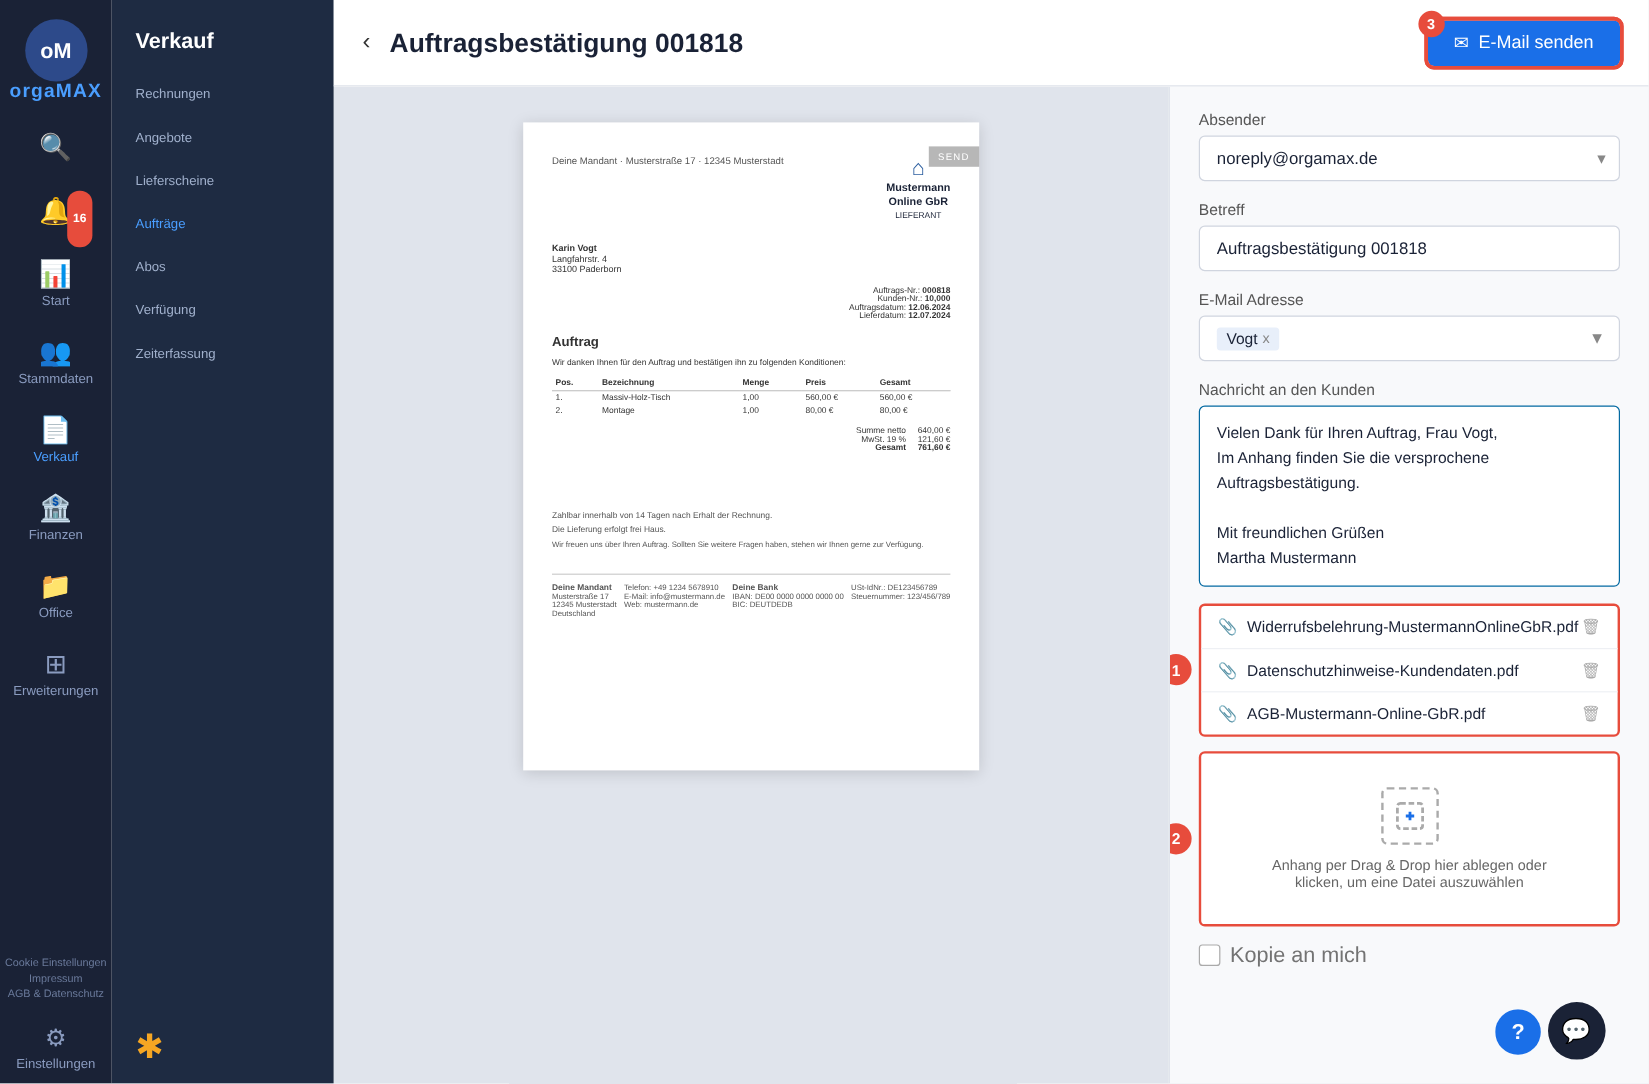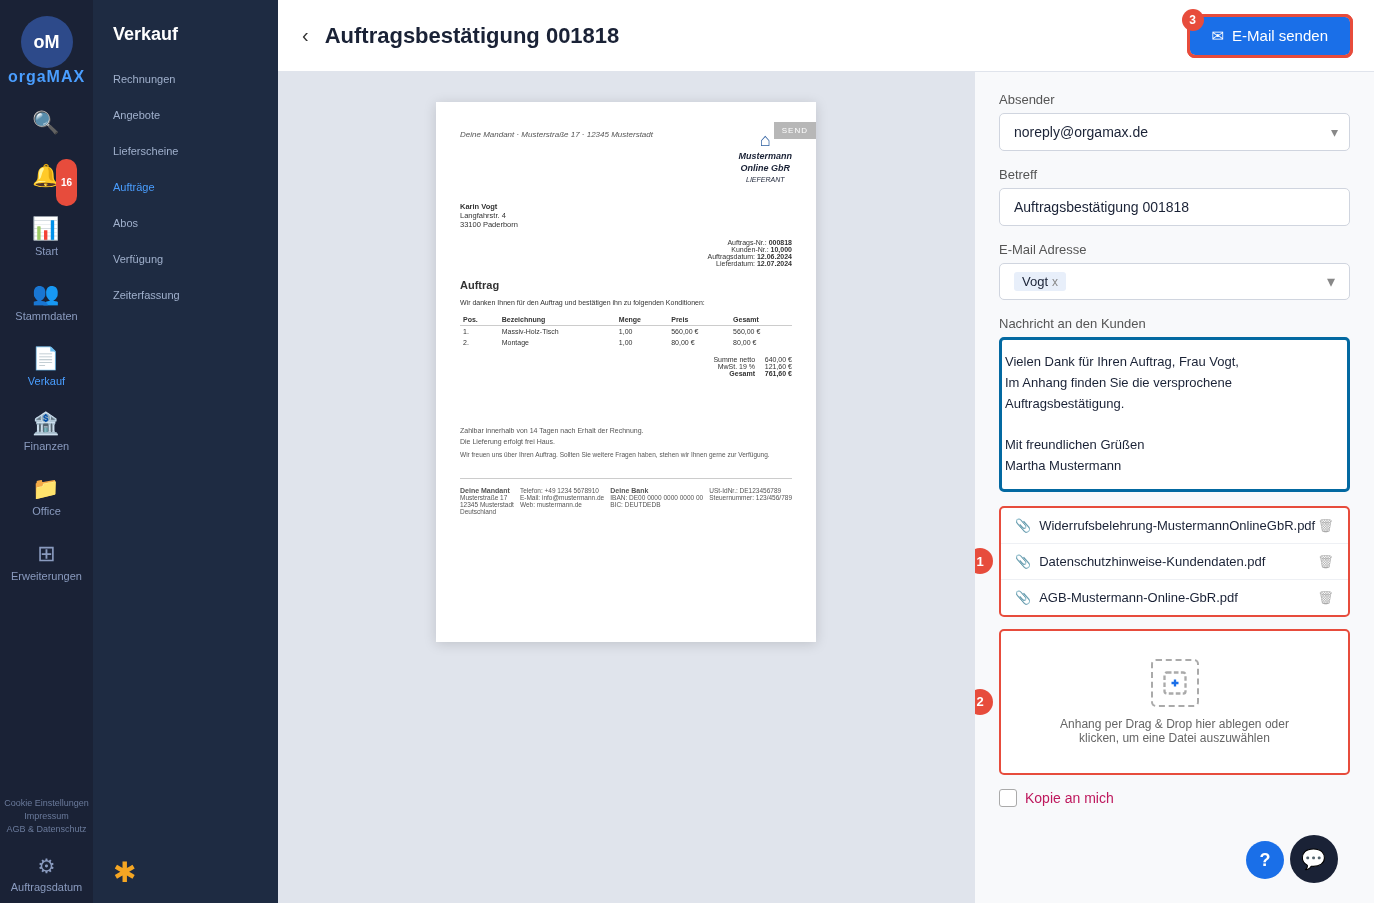"Deine Mandant · Musterstraße 17" .doc-header { font-style: italic -> none }
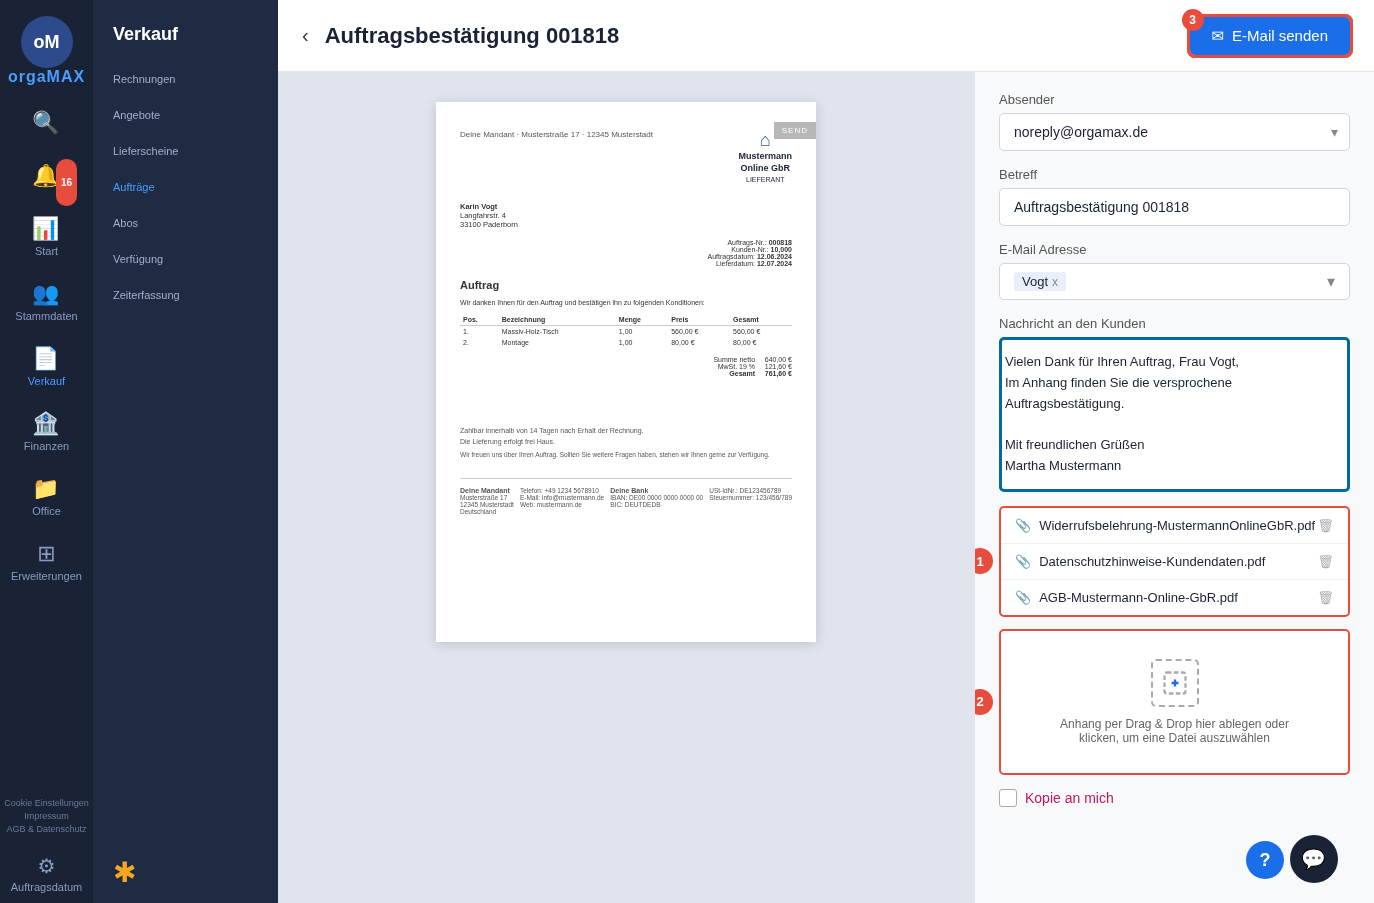"Vielen Dank für Ihren Auftrag," .message-box { border: 3px solid #0369a1 -> 1px solid #0369a1; padding: 12px 3px -> 12px 14px }
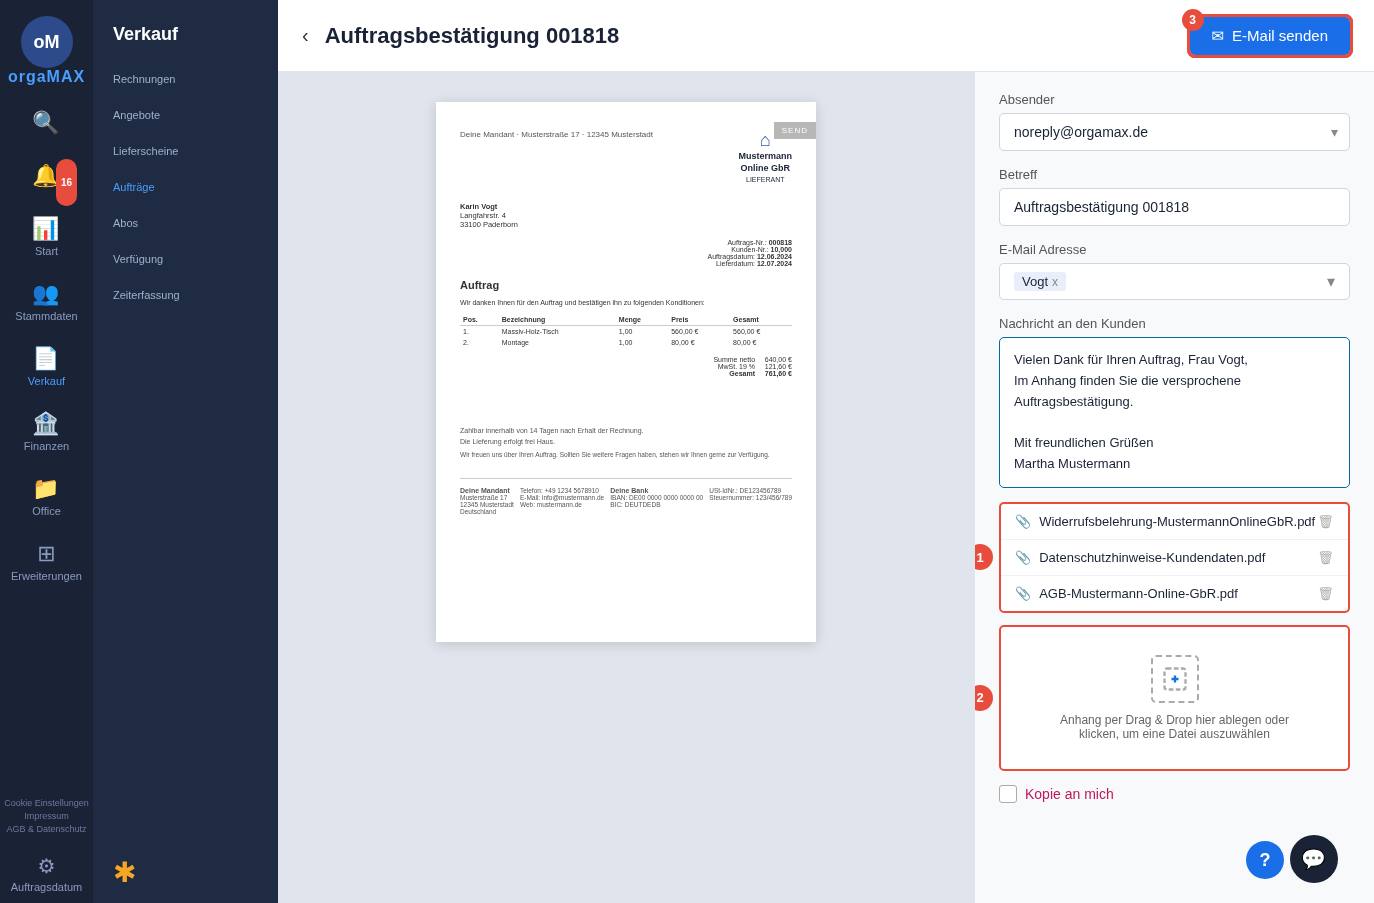"Kopie an mich" .copy-label { color: #be185d -> #737373; font-size: 14px -> 18px }
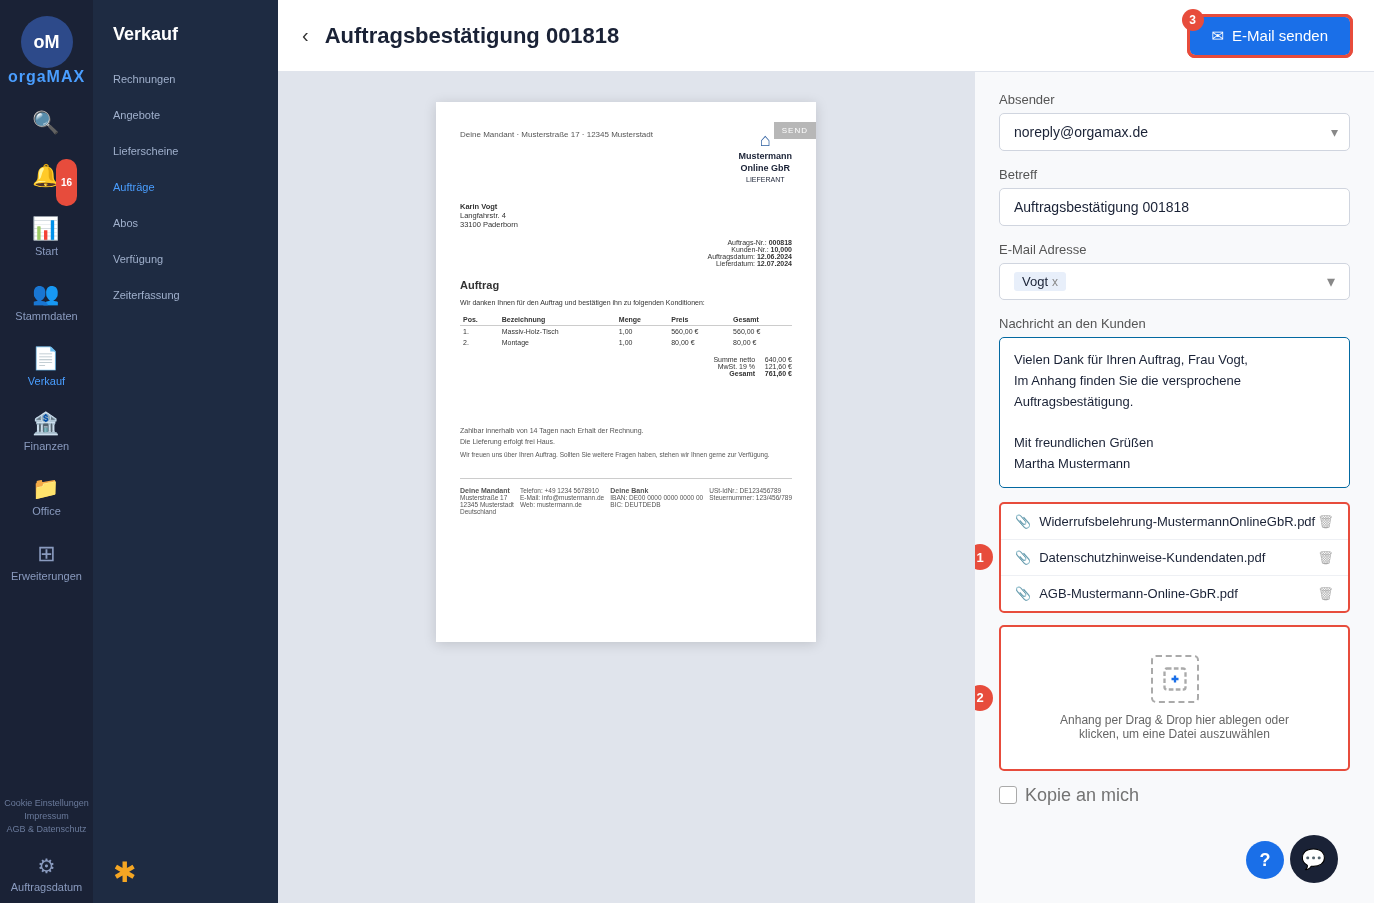"Auftragsdatum" span { text: Auftragsdatum -> Einstellungen }
